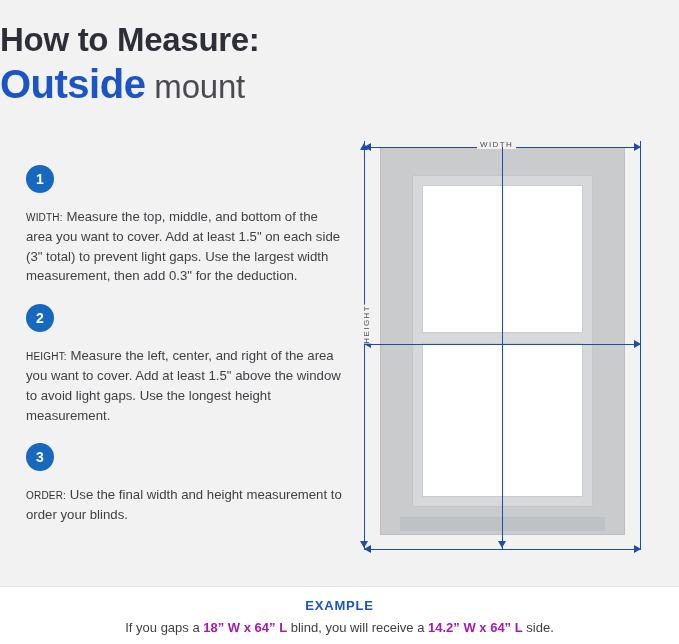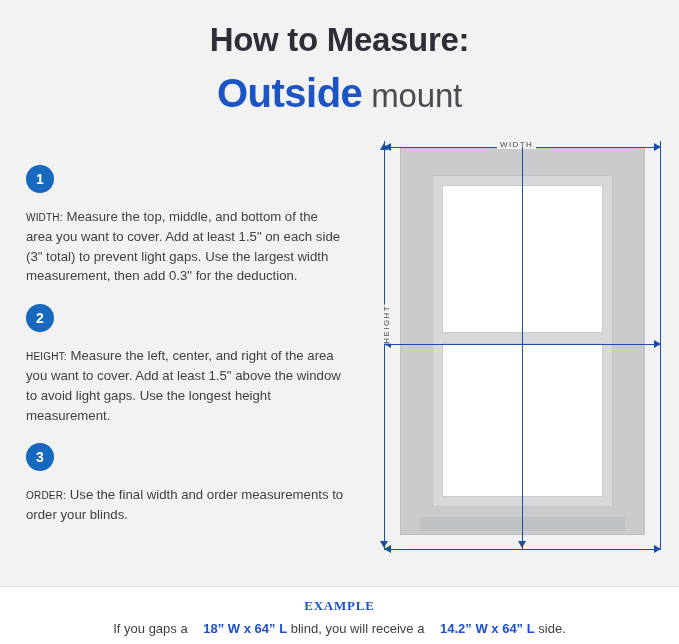"How to Measure:" .title-wrap { text-align: center -> none }
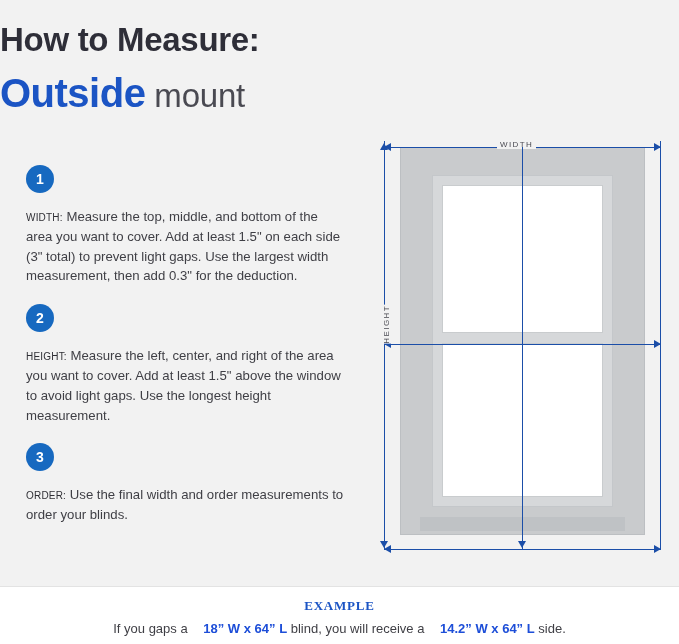"Outside mount" .title-line2 { margin-top: 13px -> 4px }
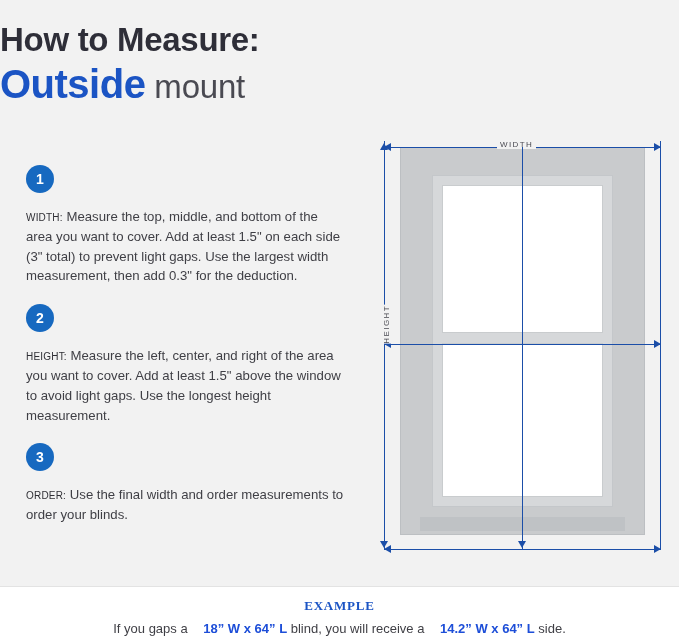"WIDTH" .diagram { left: 380px -> 360px }
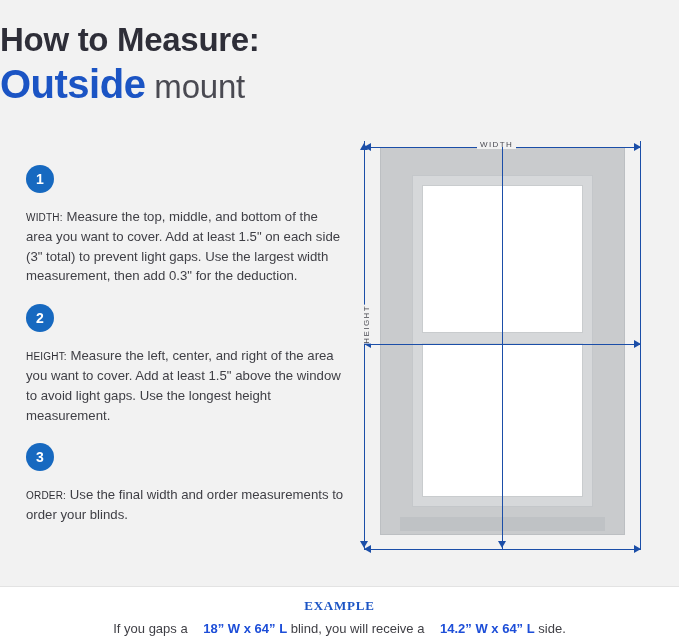"Use the final width and" span { text: order measurements -> height measurement }
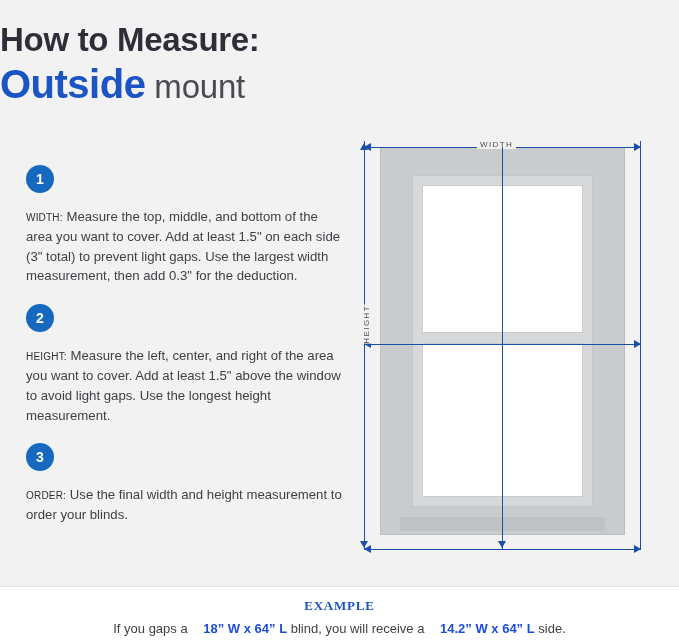"EXAMPLE" .footer-title { font-family: Liberation Serif, serif -> none }
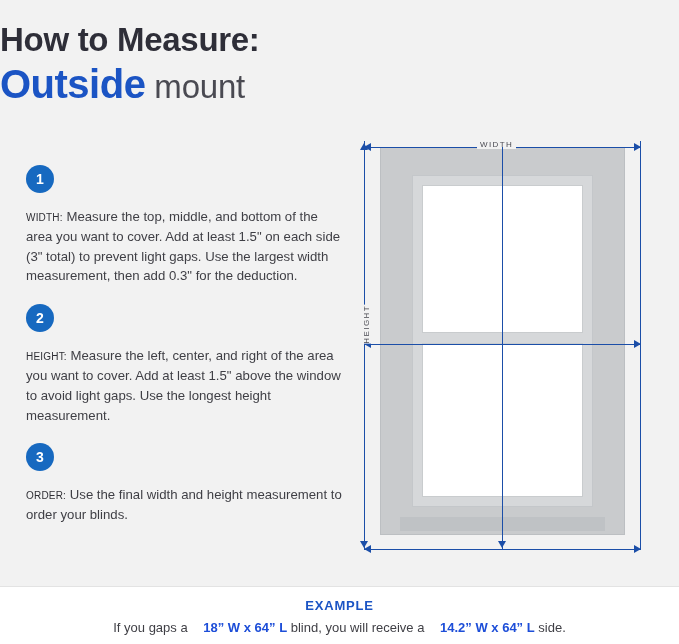"18” W x 64” L" .footer-text b { color: #1d4ed8 -> #a21caf; margin-left: 12px -> none }
